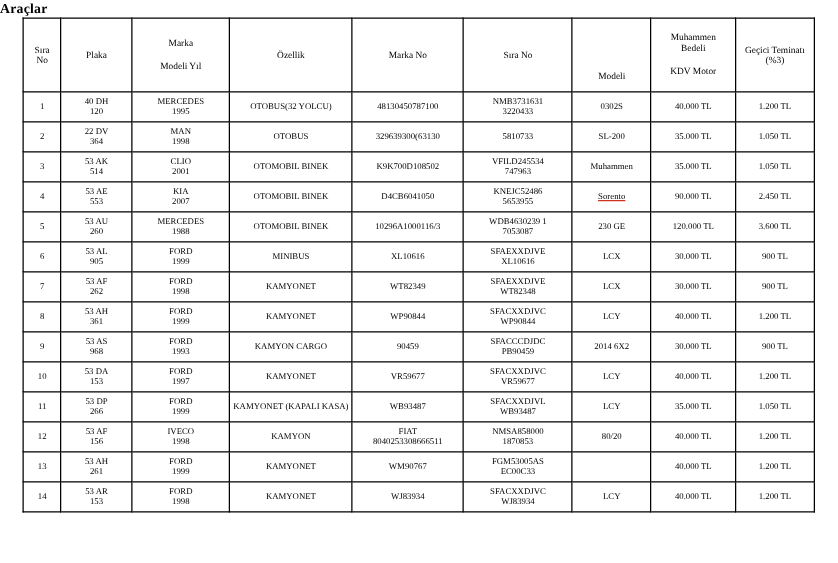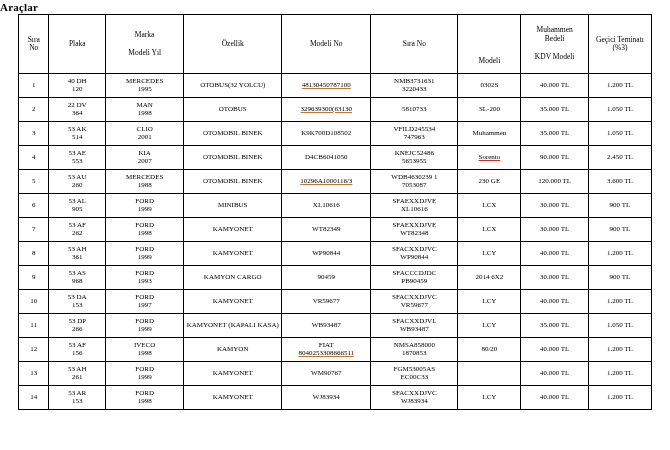"Modeli No" span.hdr-inner { text: Modeli -> Marka }
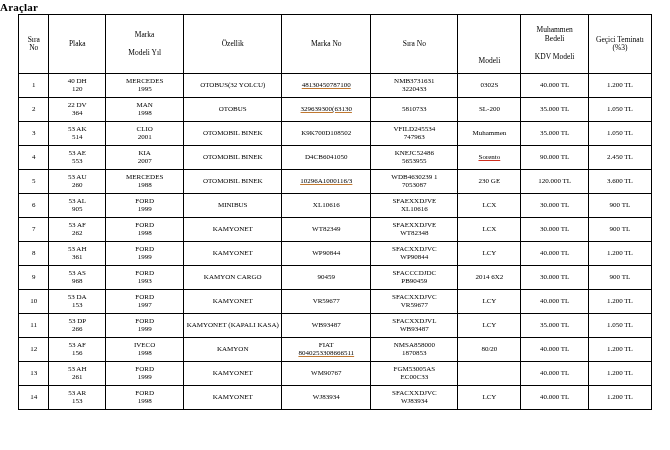"KDV Modeli" span { text: Modeli -> Motor }
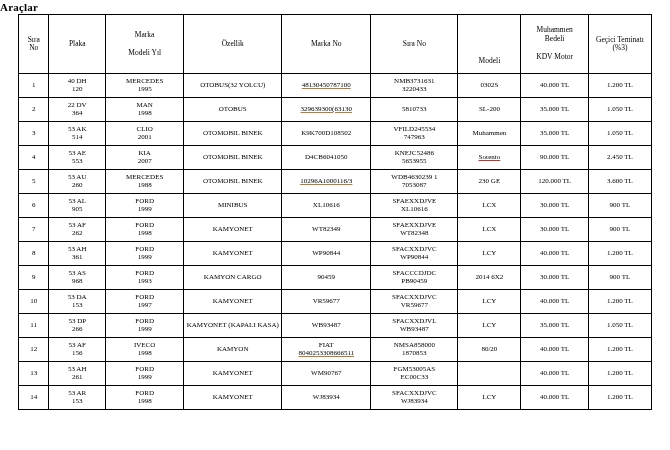"48130450787100" .uw { text-decoration: underline -> none }
